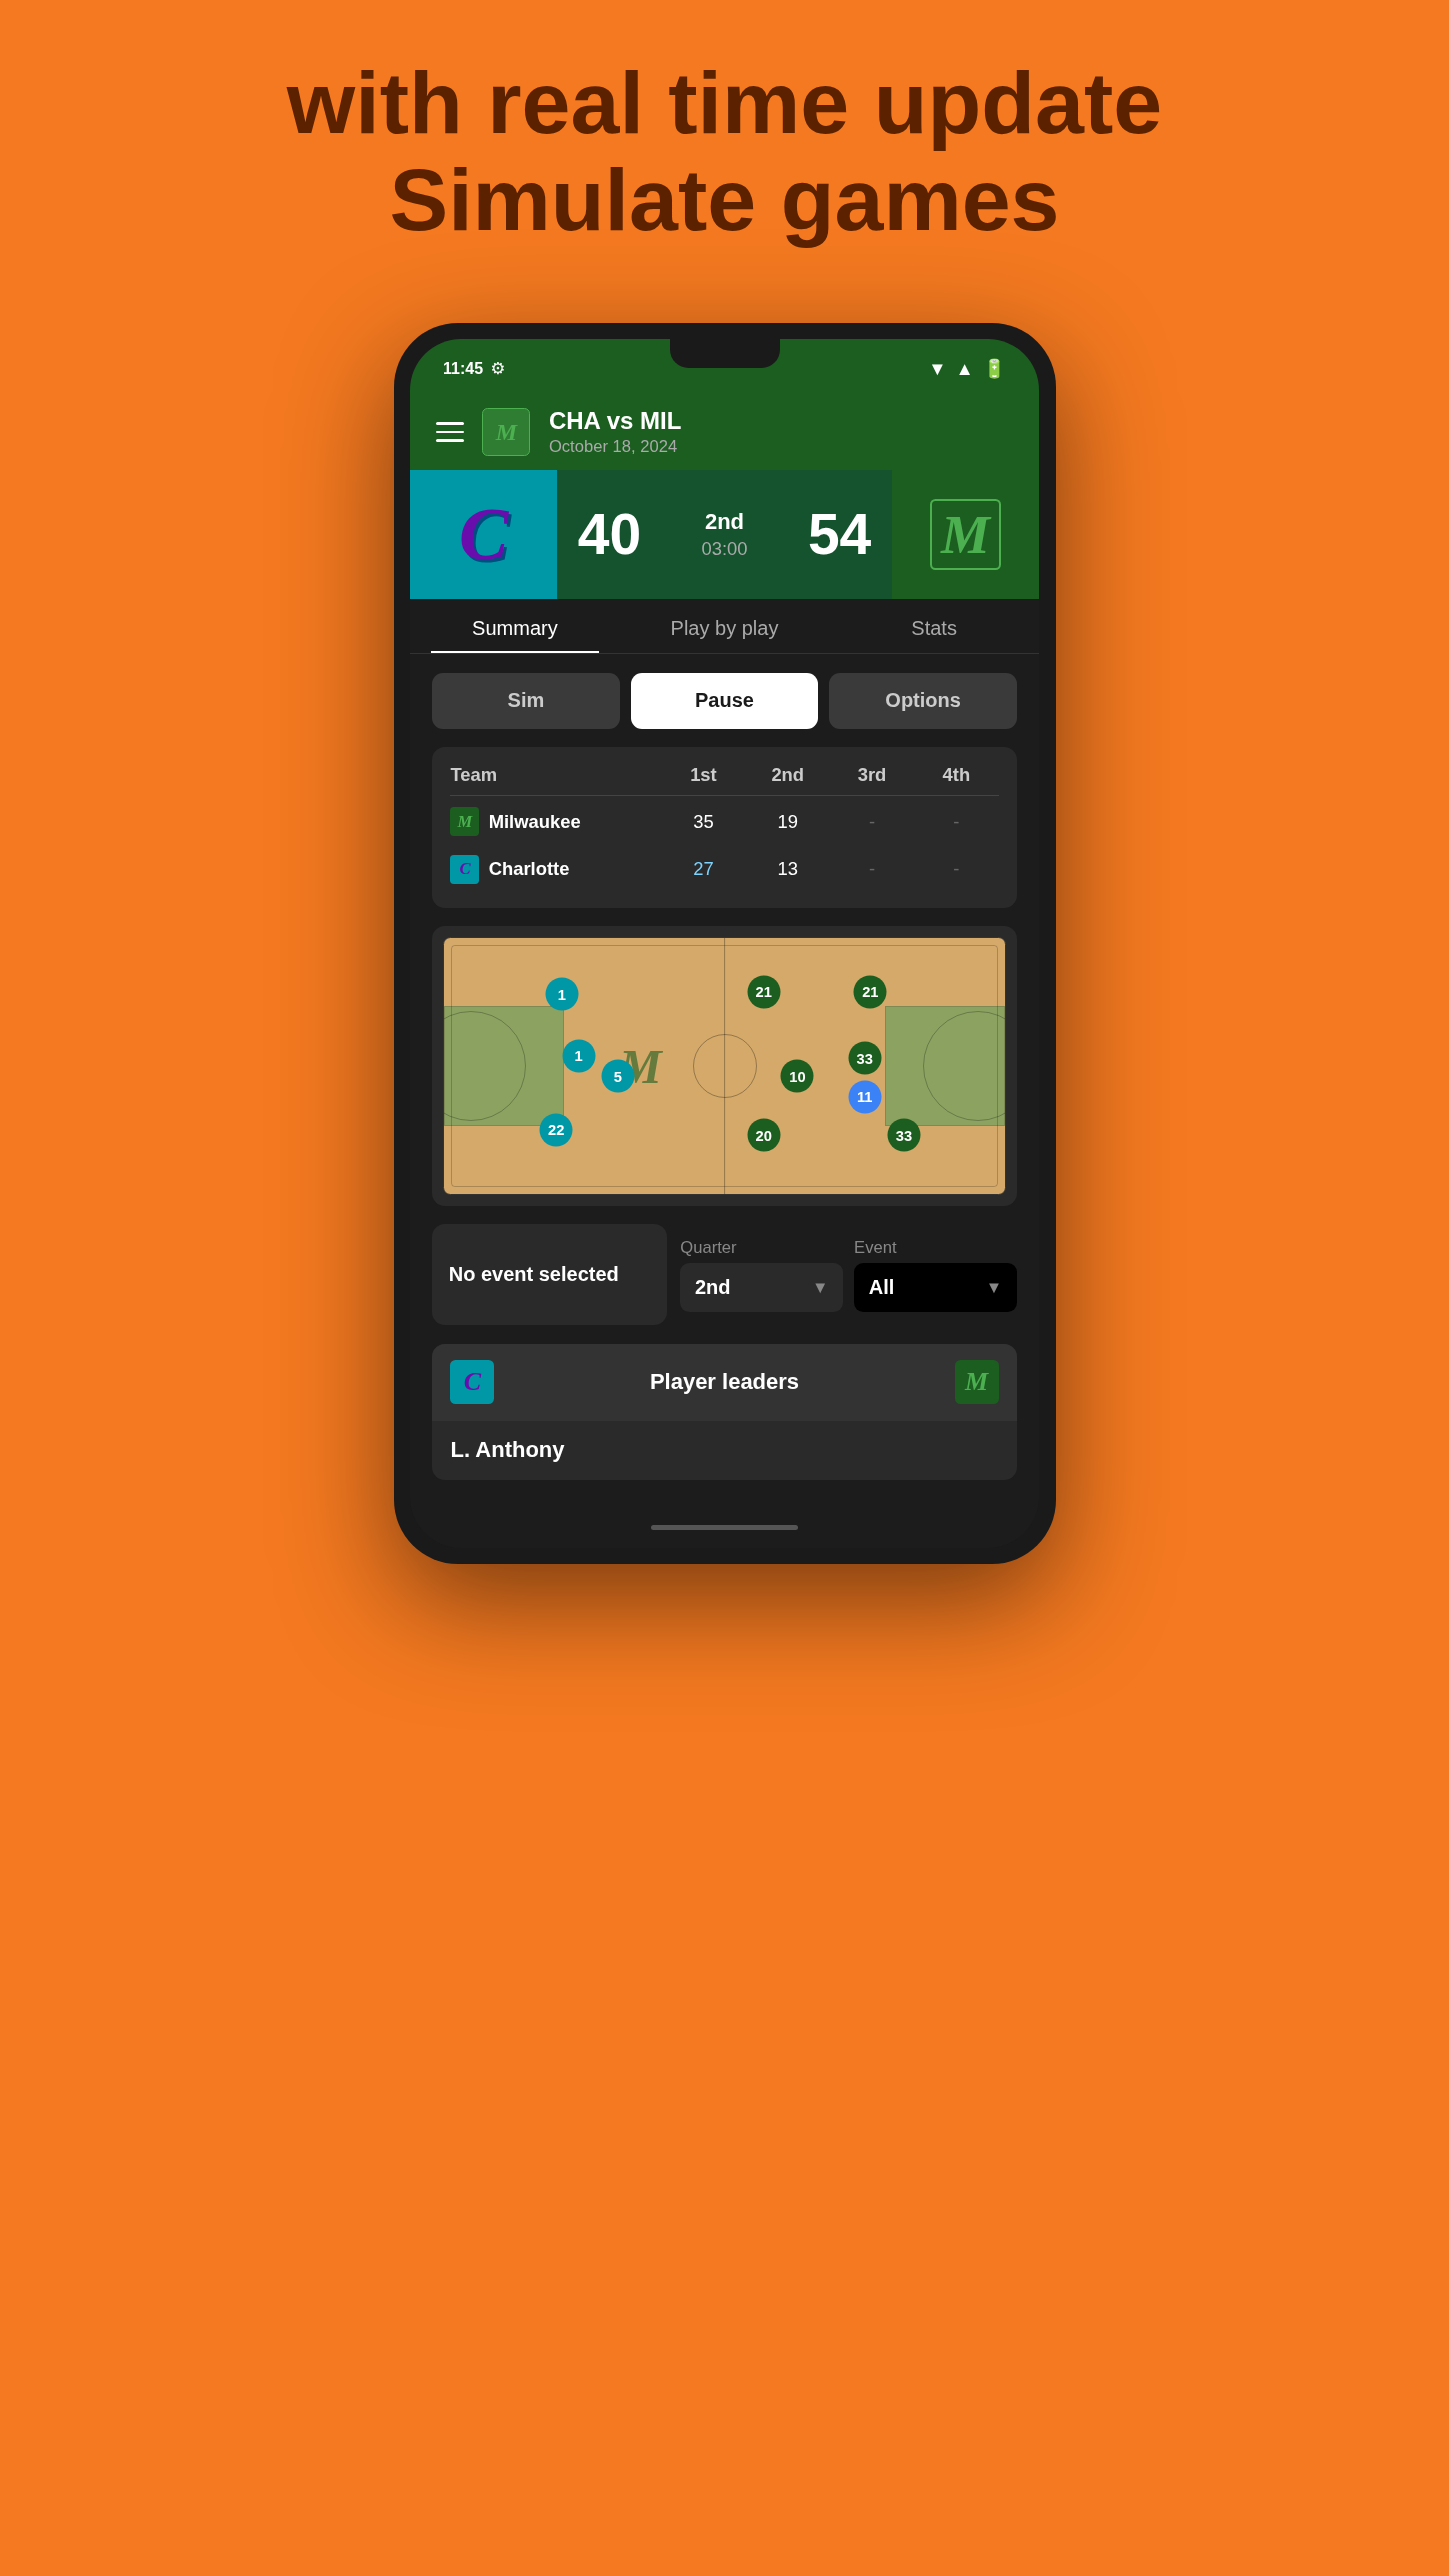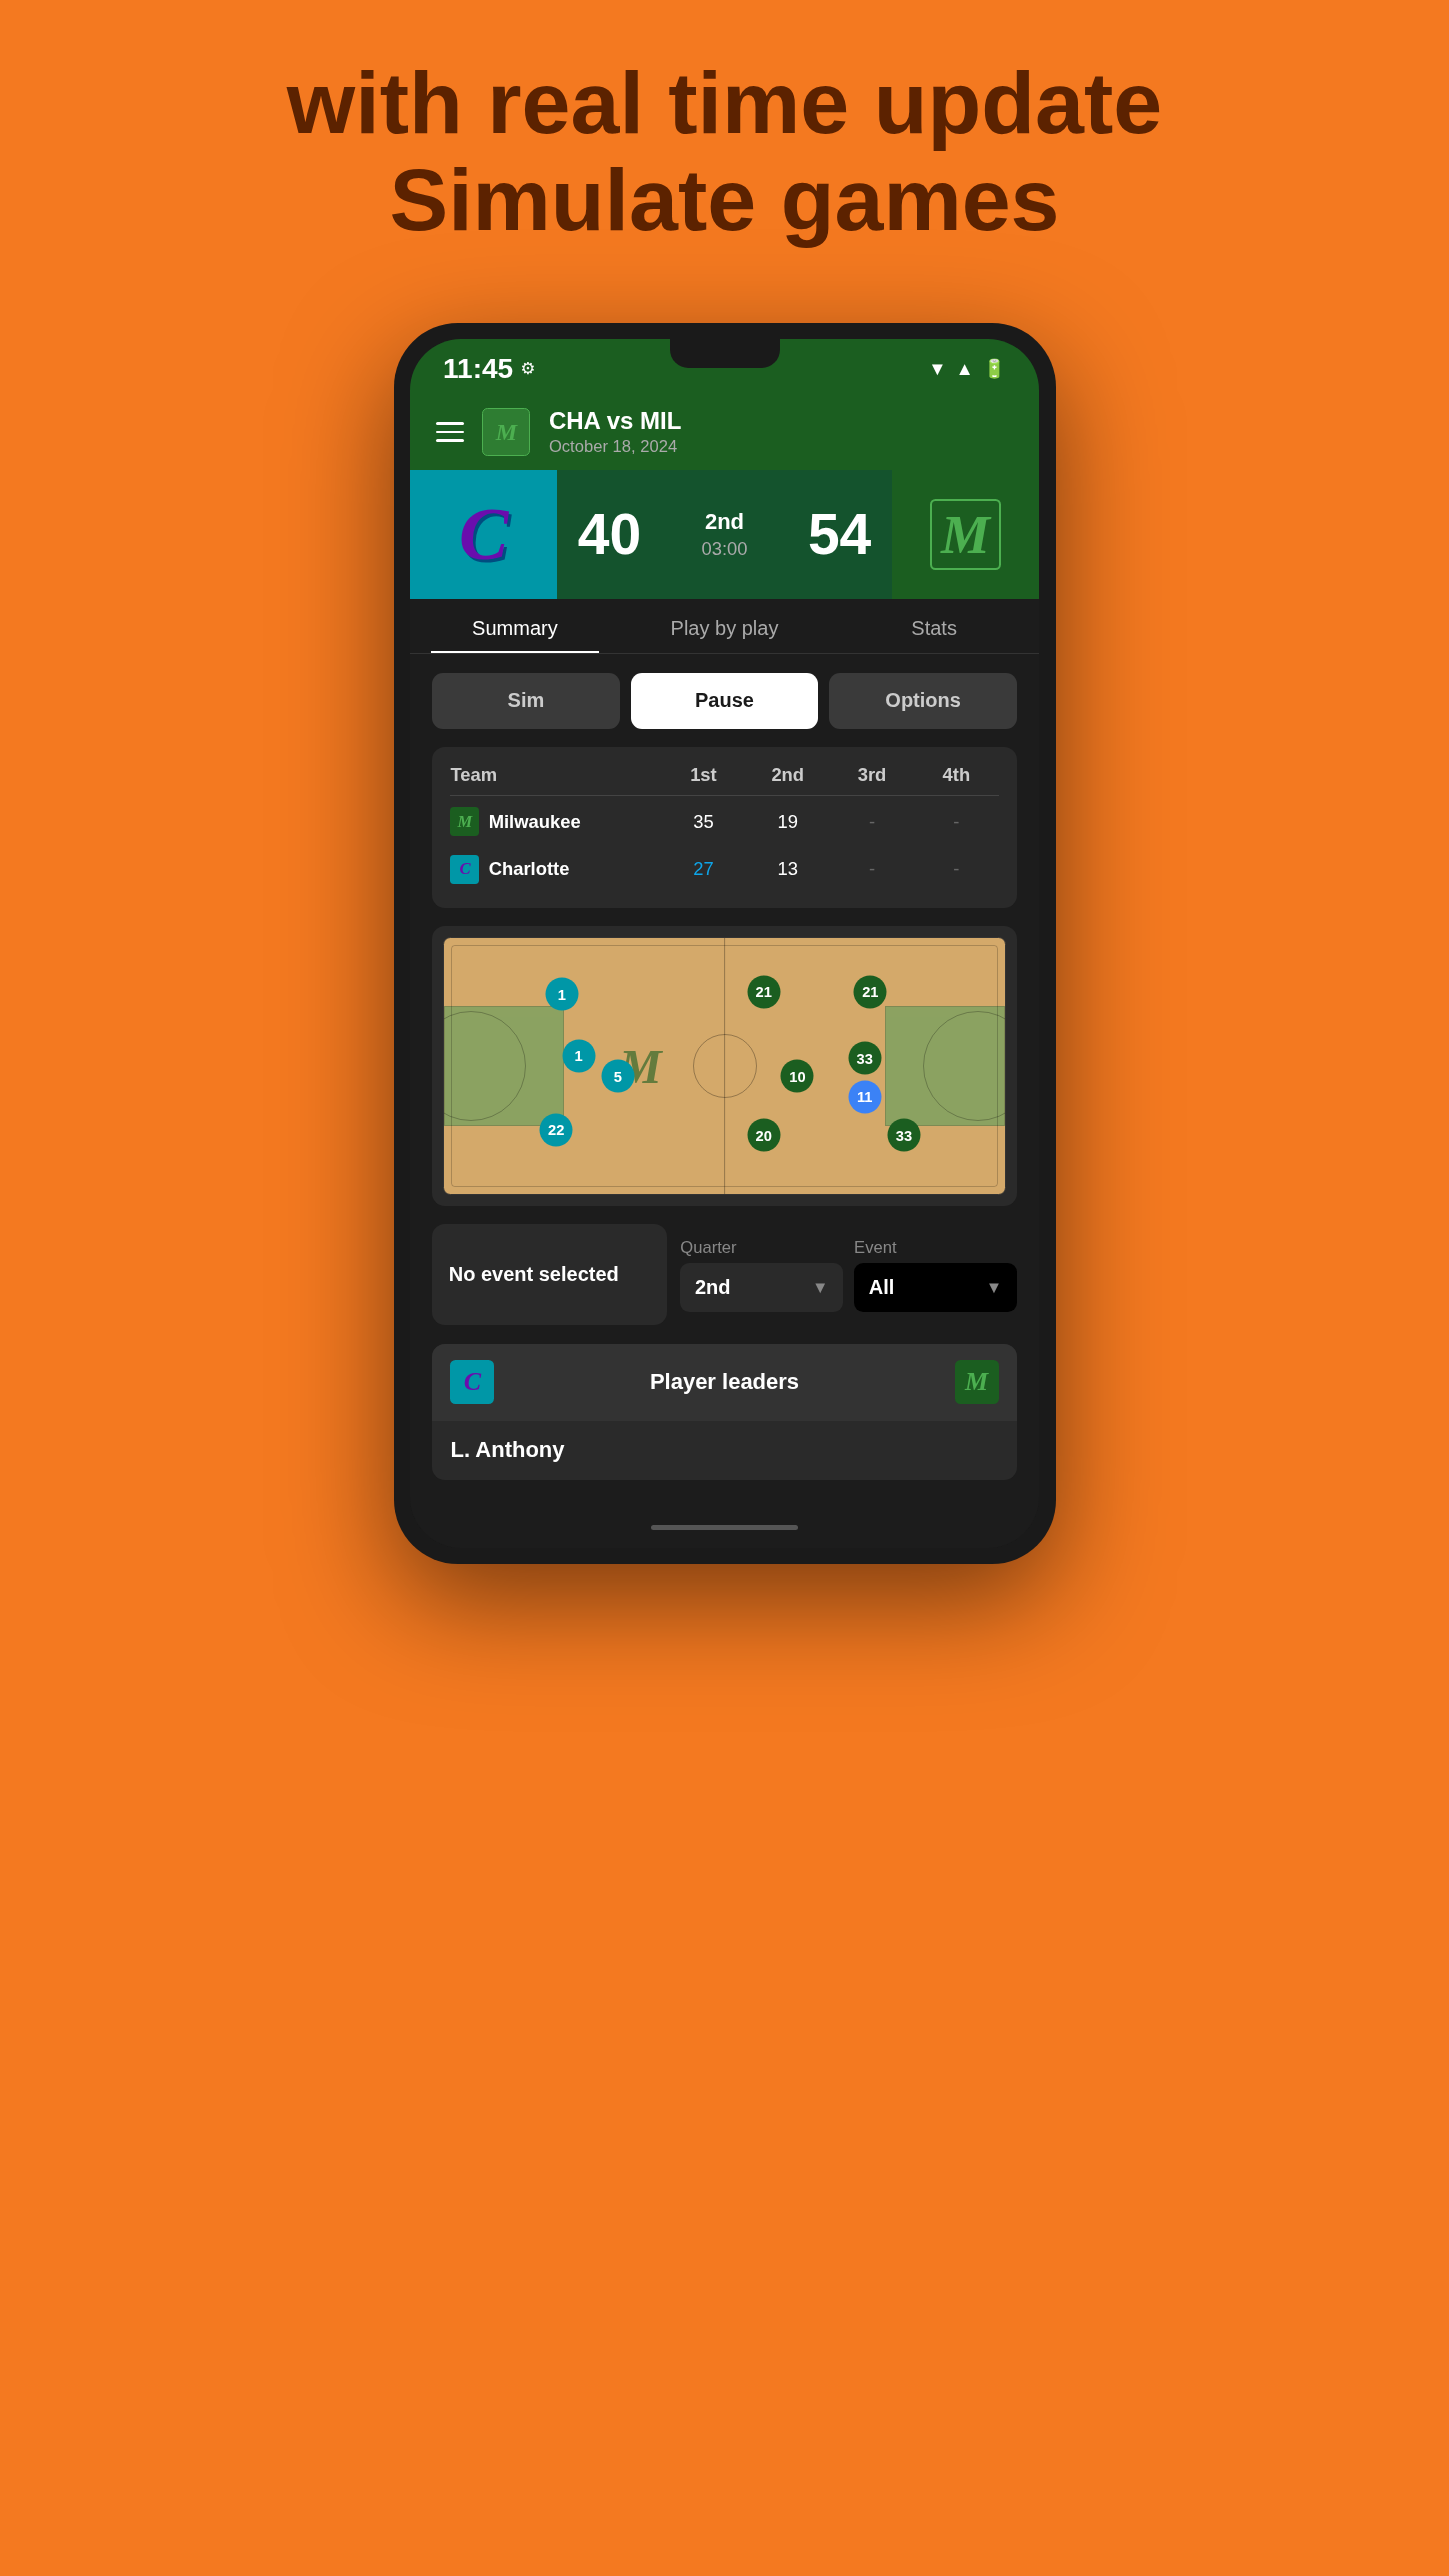"11:45" span { font-size: 28px -> 16px }
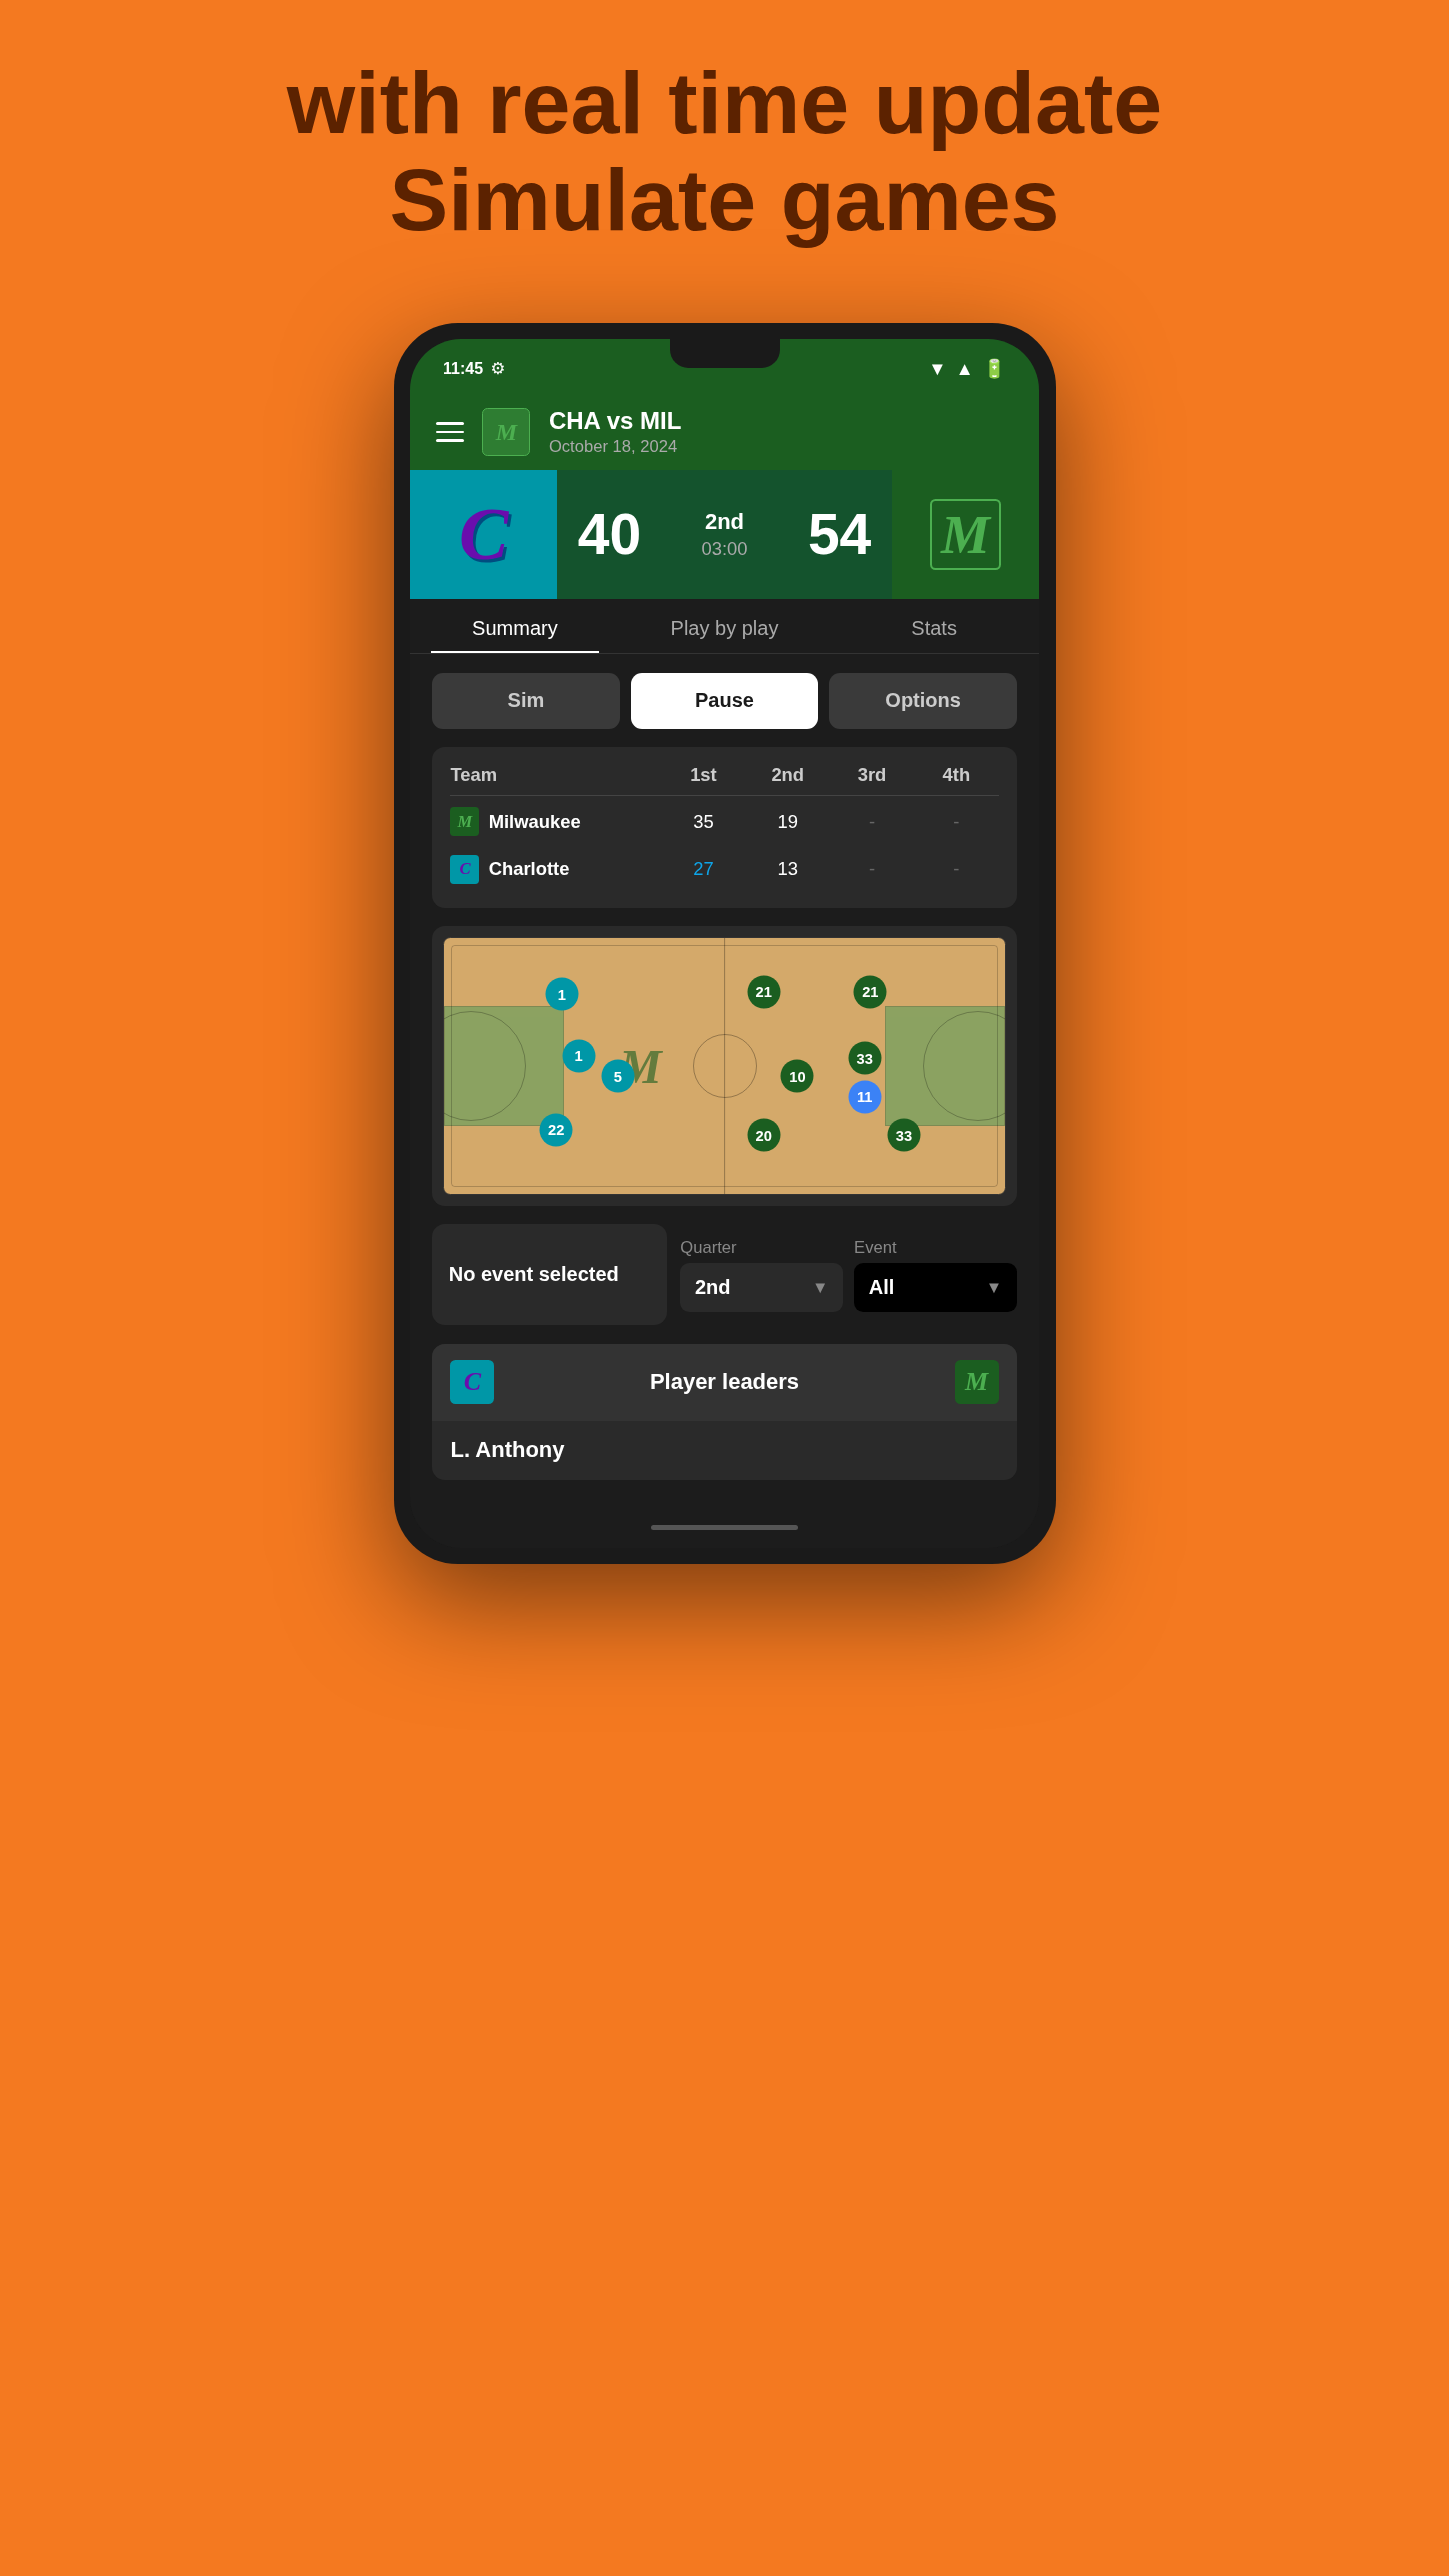"27" div { color: #0ea5e9 -> #7dd3fc }
